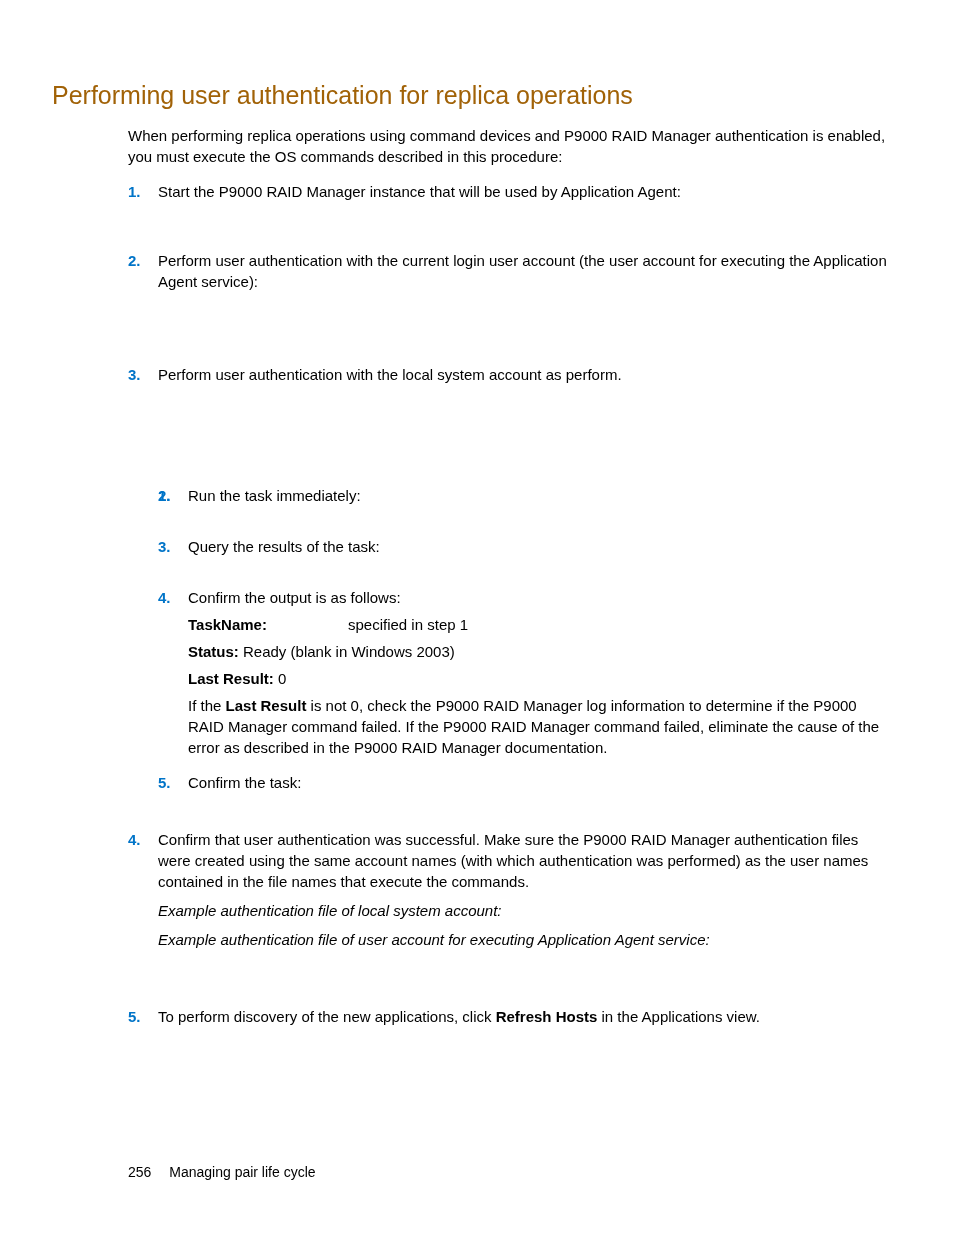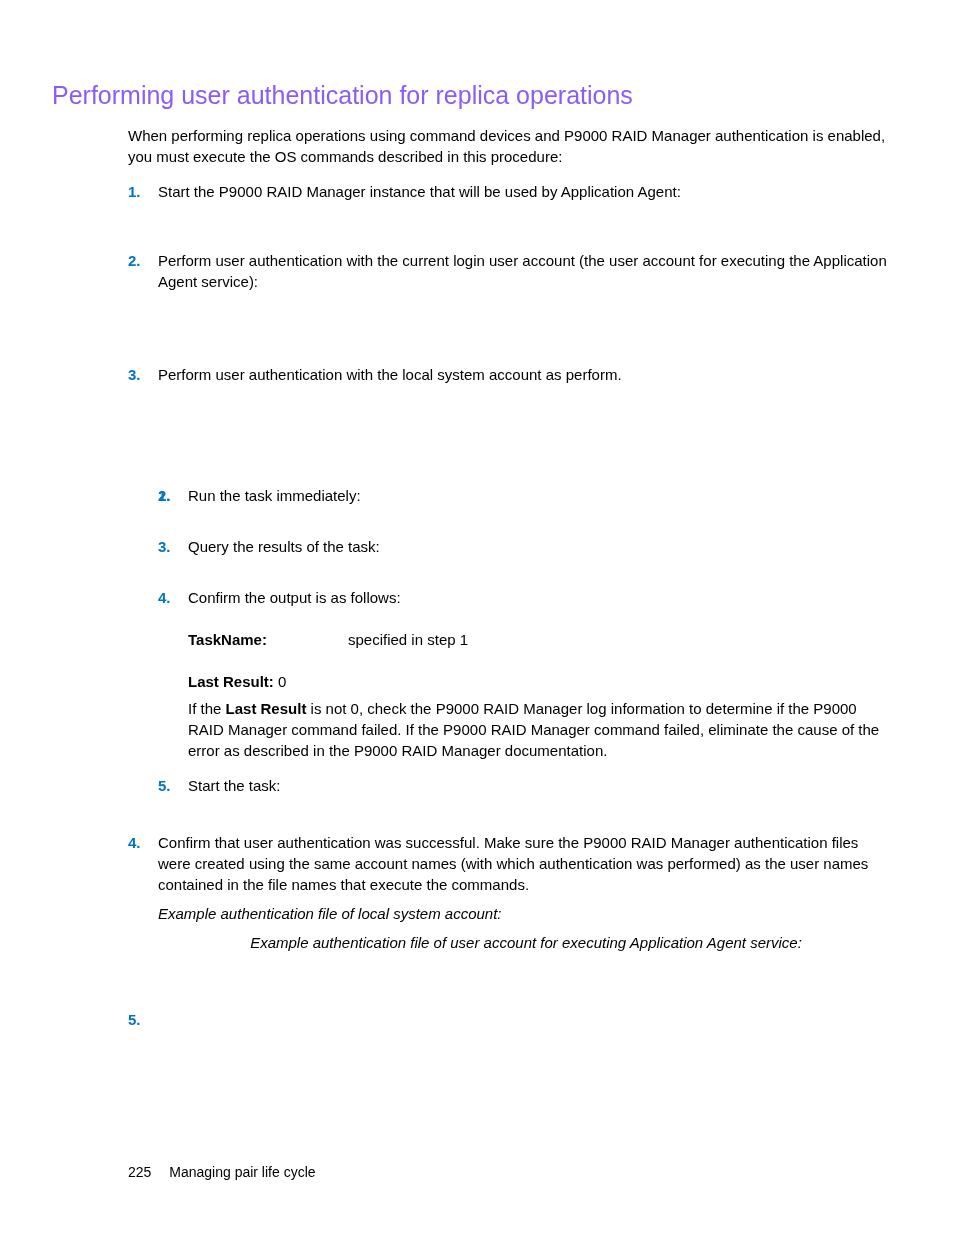"Performing user authentication for" h1.section-title { color: #8b5cf6 -> #a16207 }
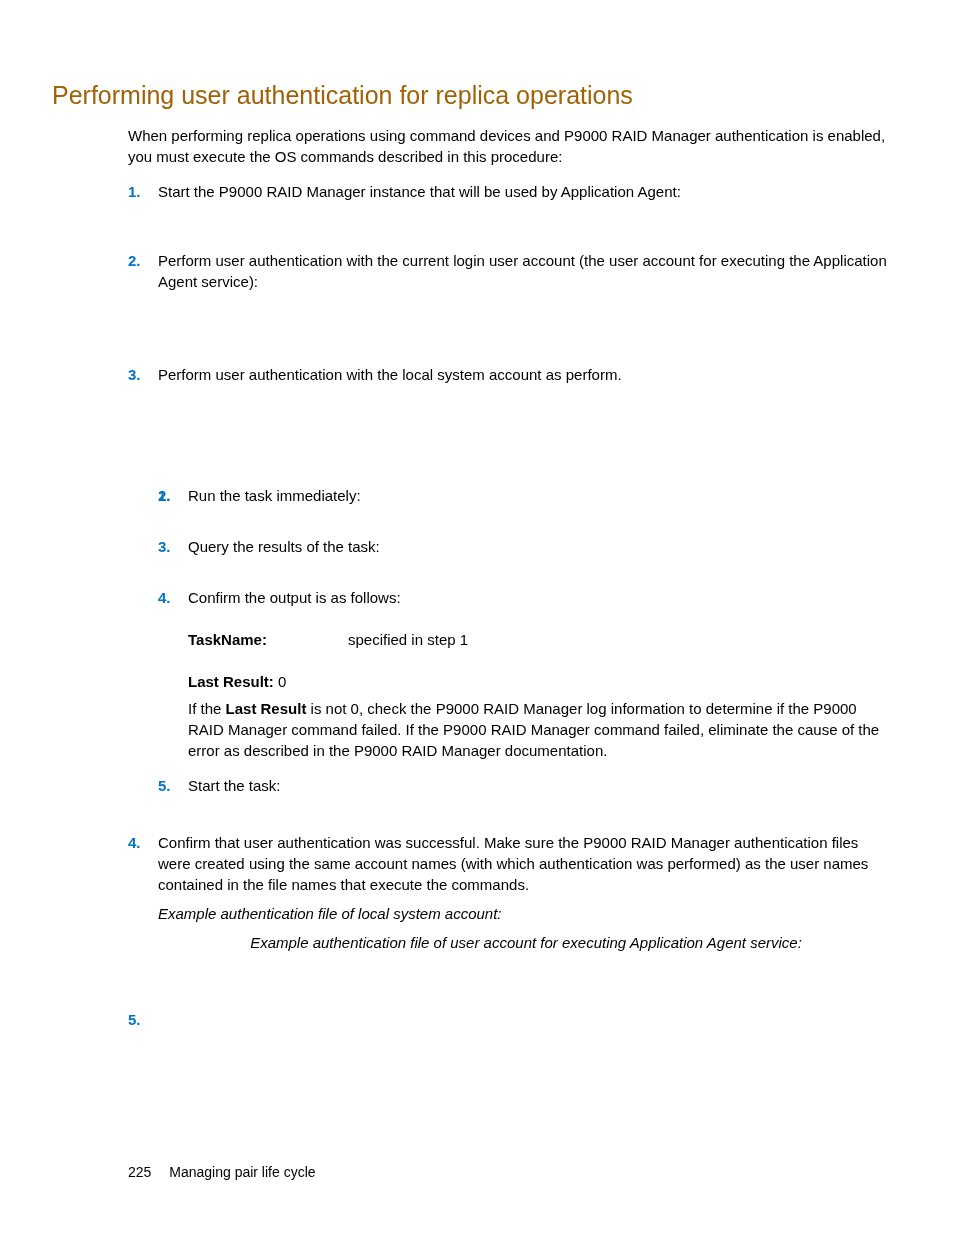"TaskName:" .taskname-row { margin: 21px 0 -> 6px 0 }
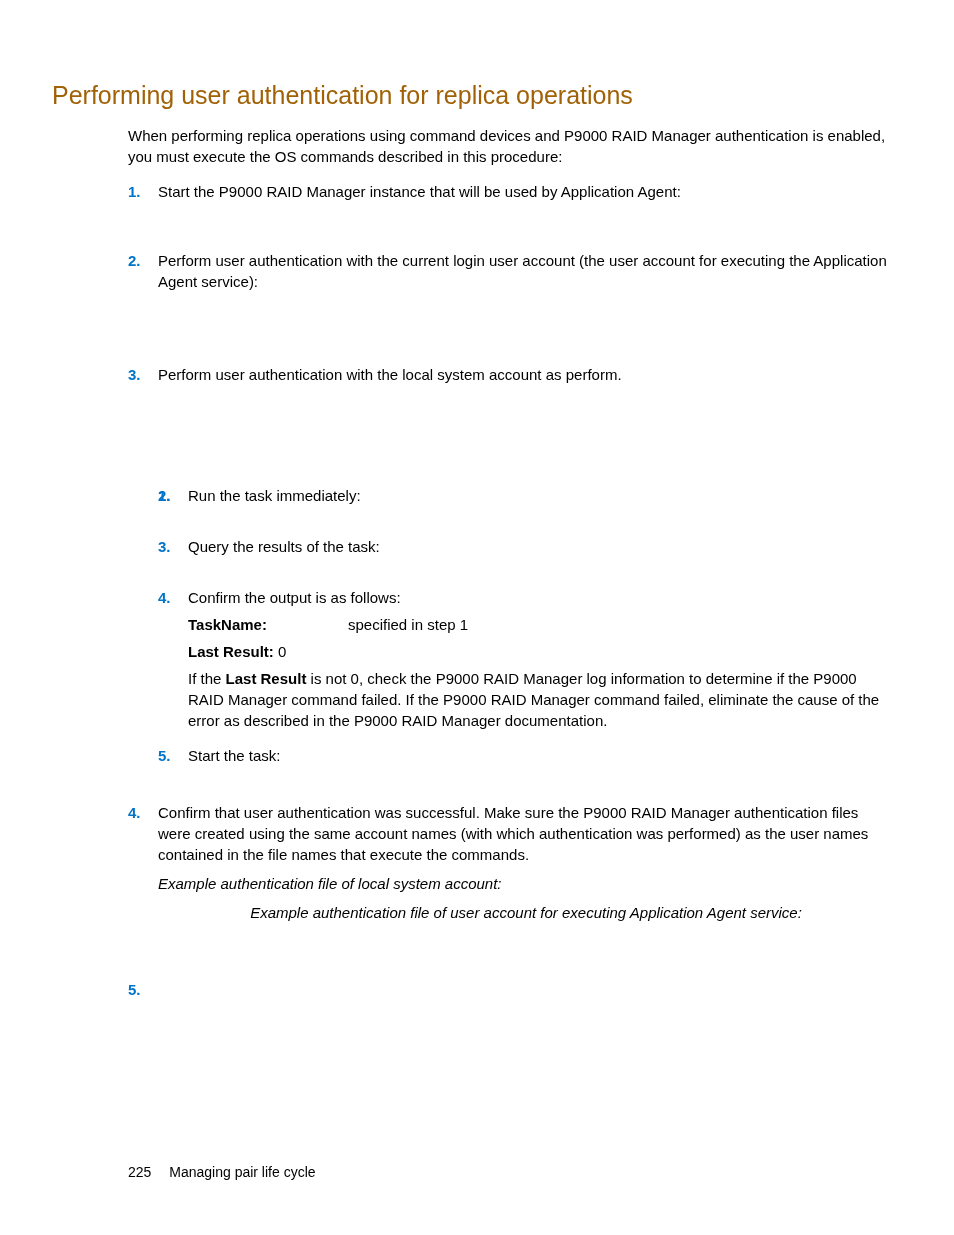"Status: Ready (blank in Windows" p { html: none -> <p><span>Status:</span><span> Ready (blank in Windows 2003)</span></p> }
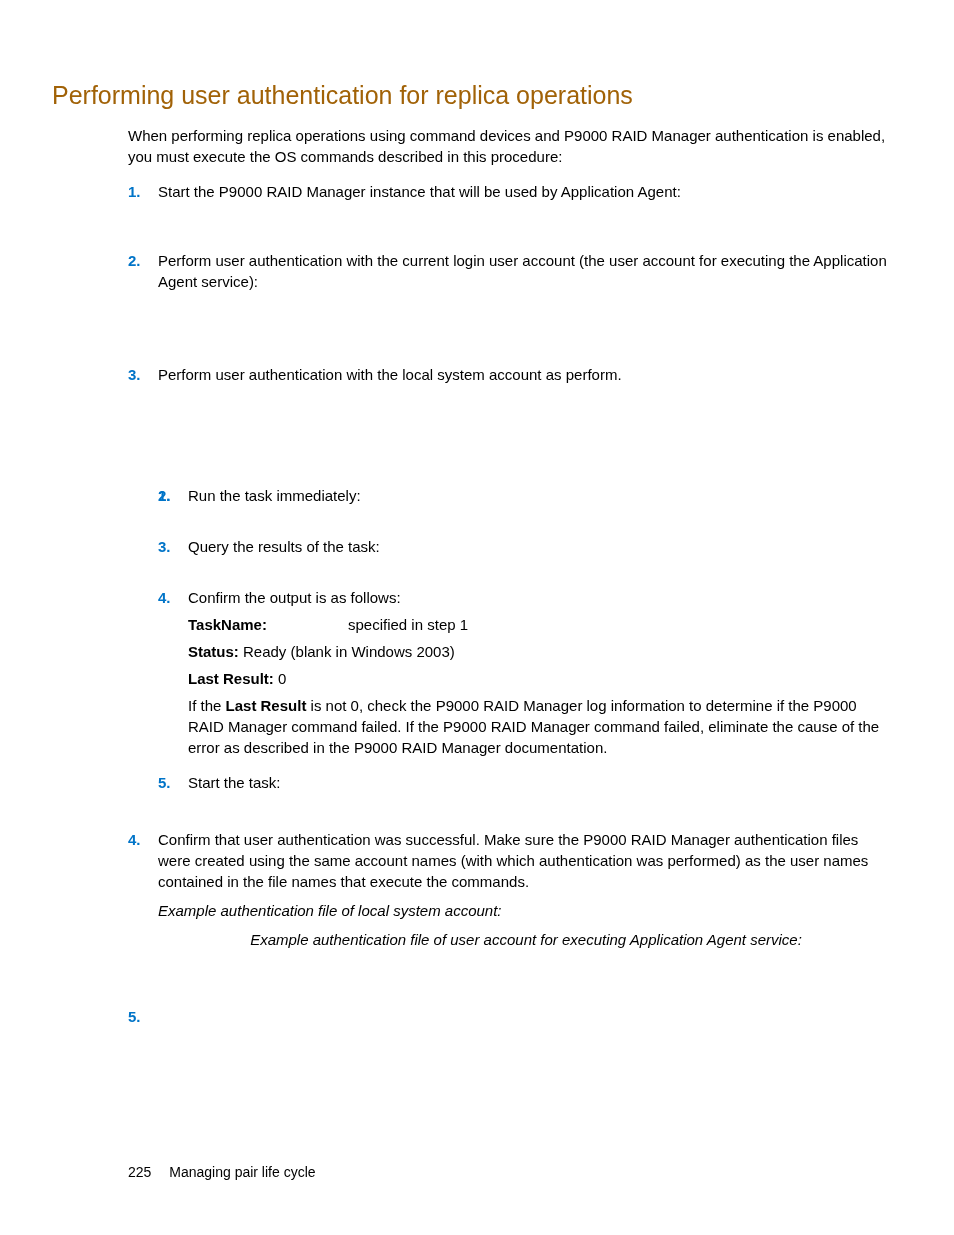"Start the task:" span { text: Start -> Confirm }
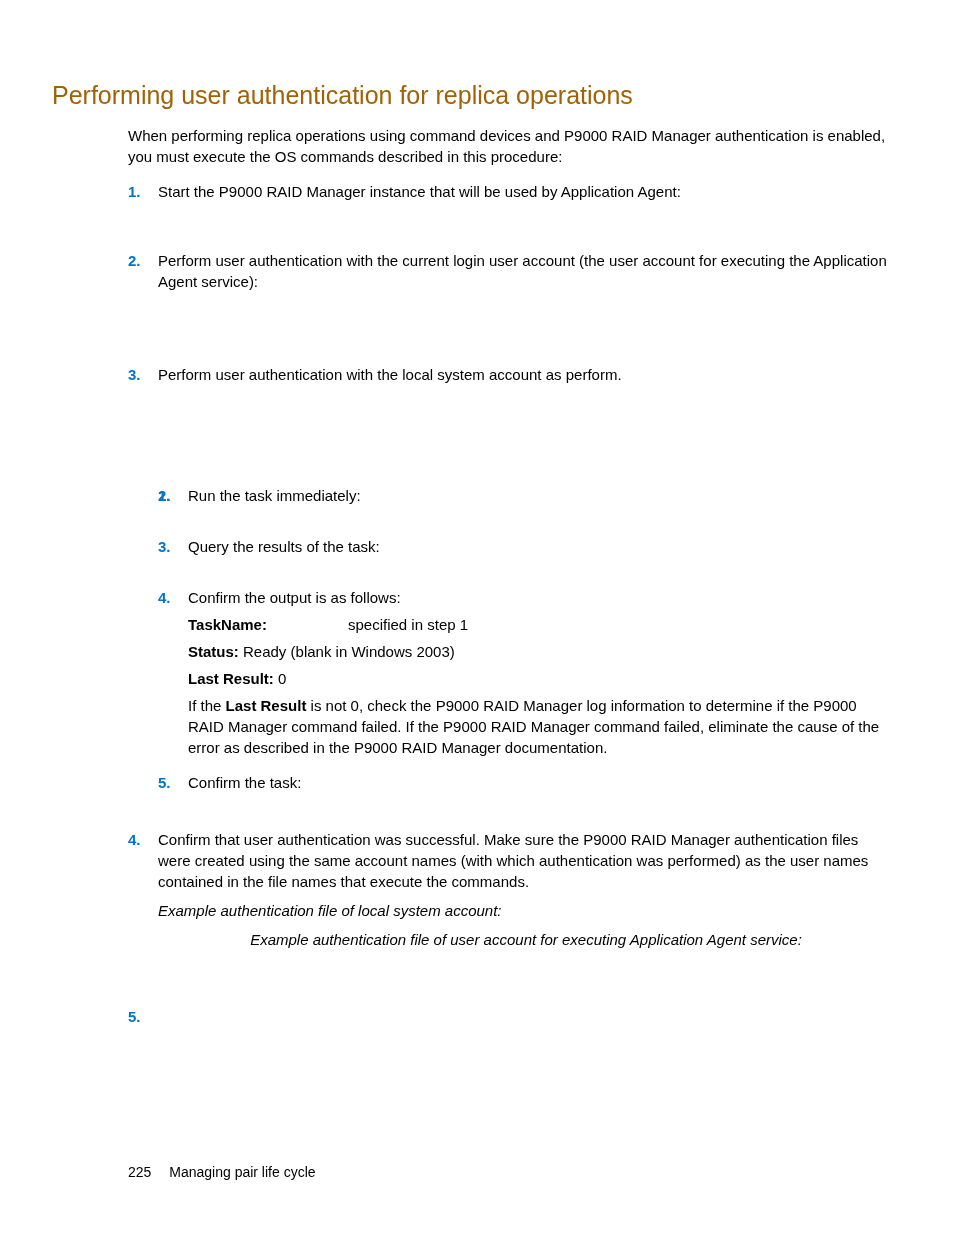"Example authentication file of user" .italic.last { text-align: center -> none }
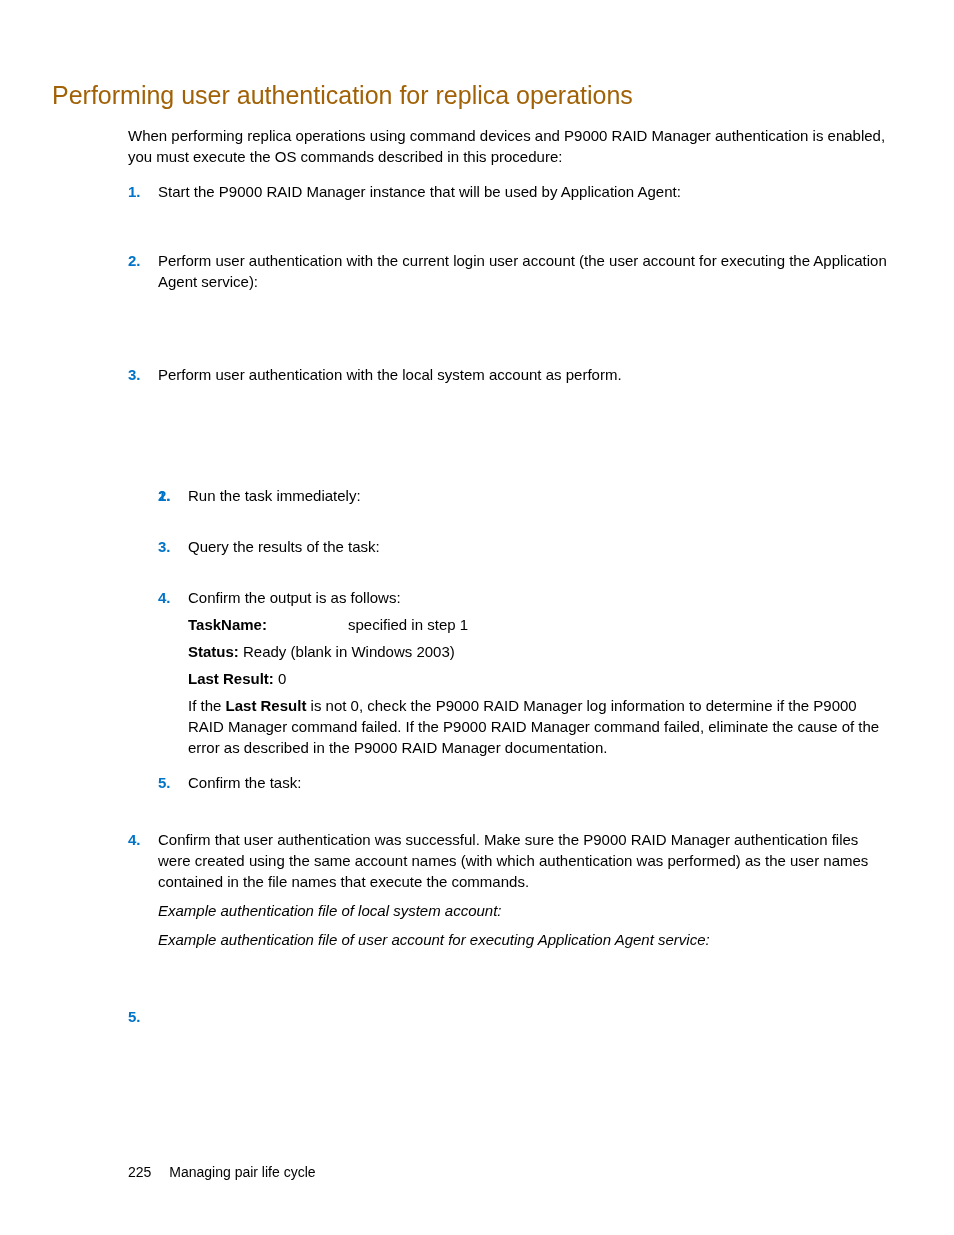"To perform discovery of the" span { html: none -> <span><span>To perform discovery of the new applications, click </span><span>Refresh Hosts</span><span> in the Applications view.</span></span> }
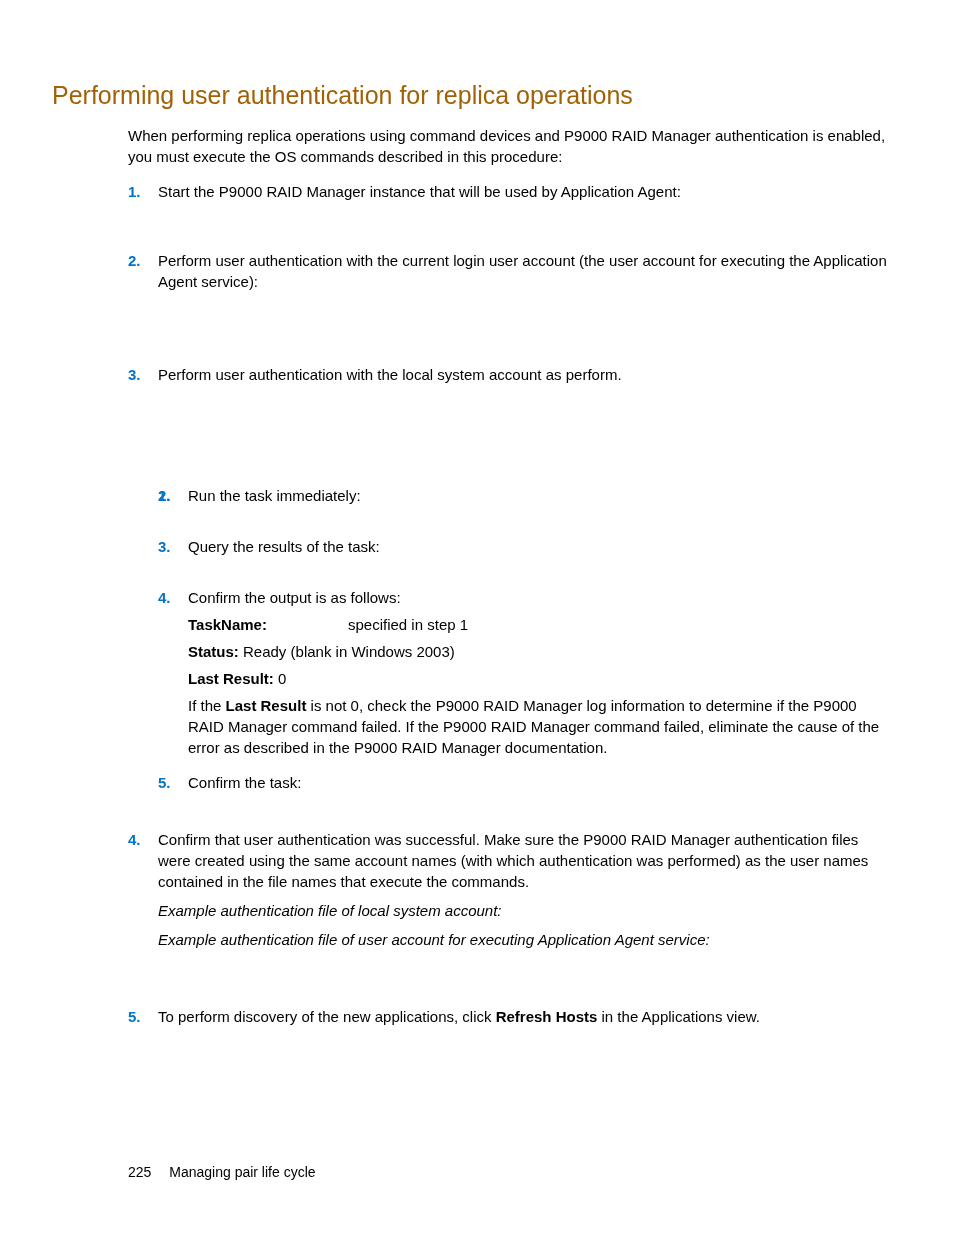"225" span.pn { text: 225 -> 256 }
